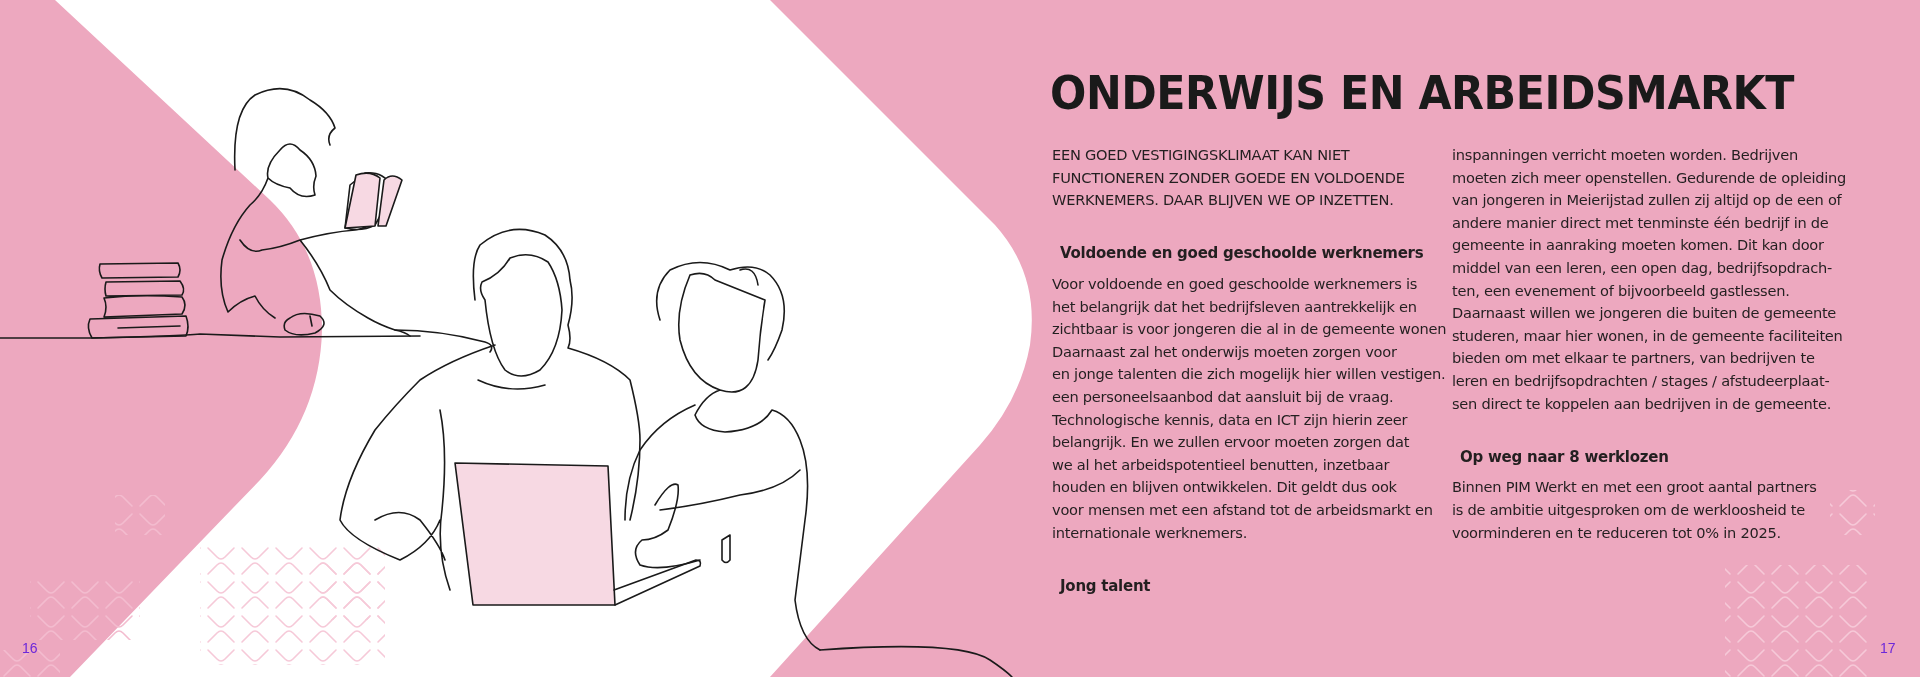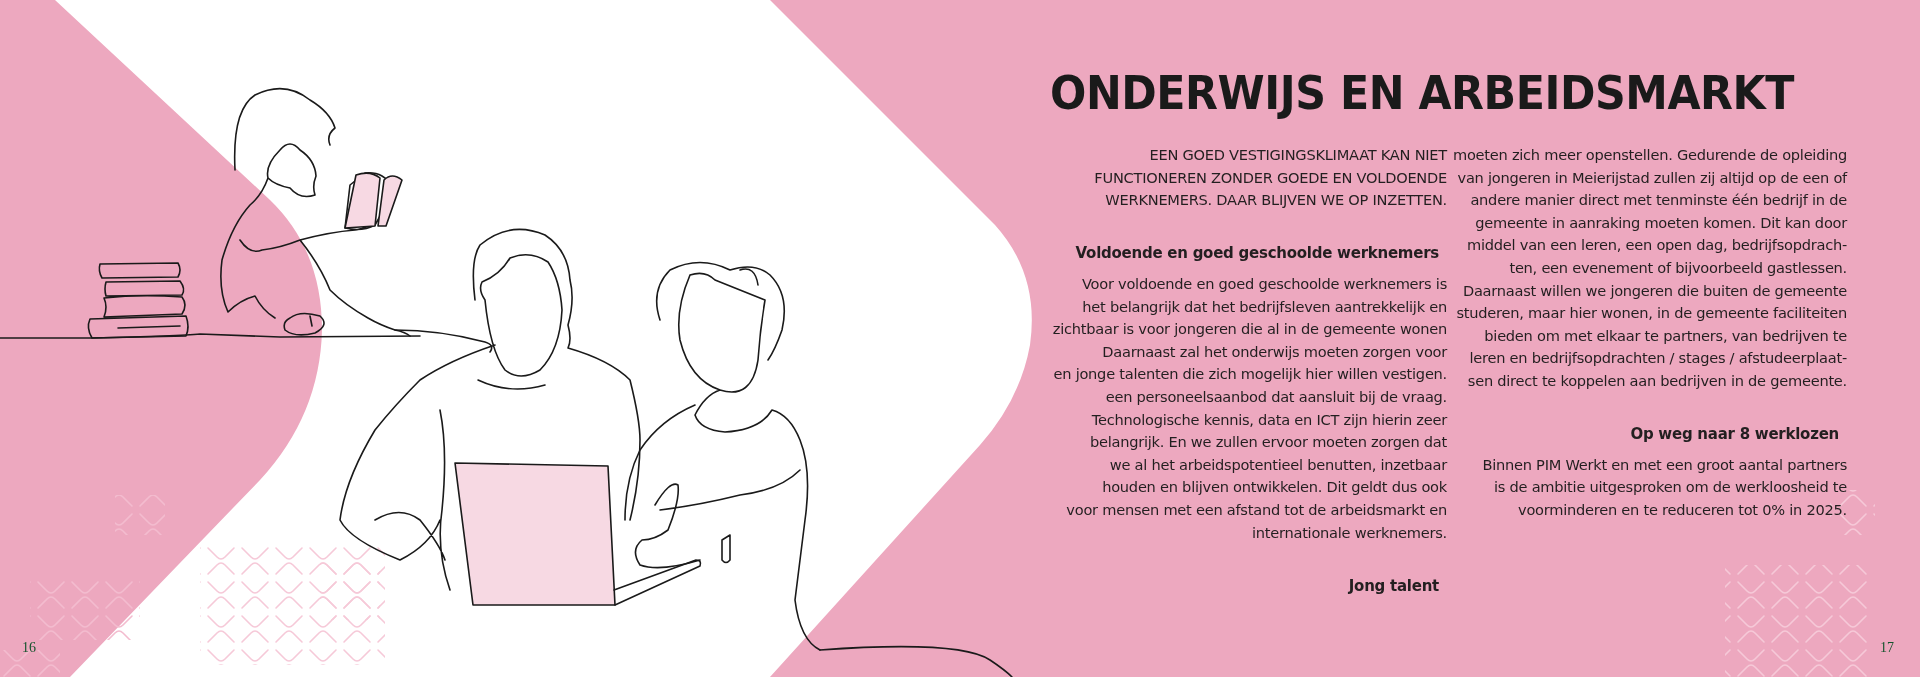"EEN GOED VESTIGINGSKLIMAAT KAN NIET" .col { text-align: right -> none }
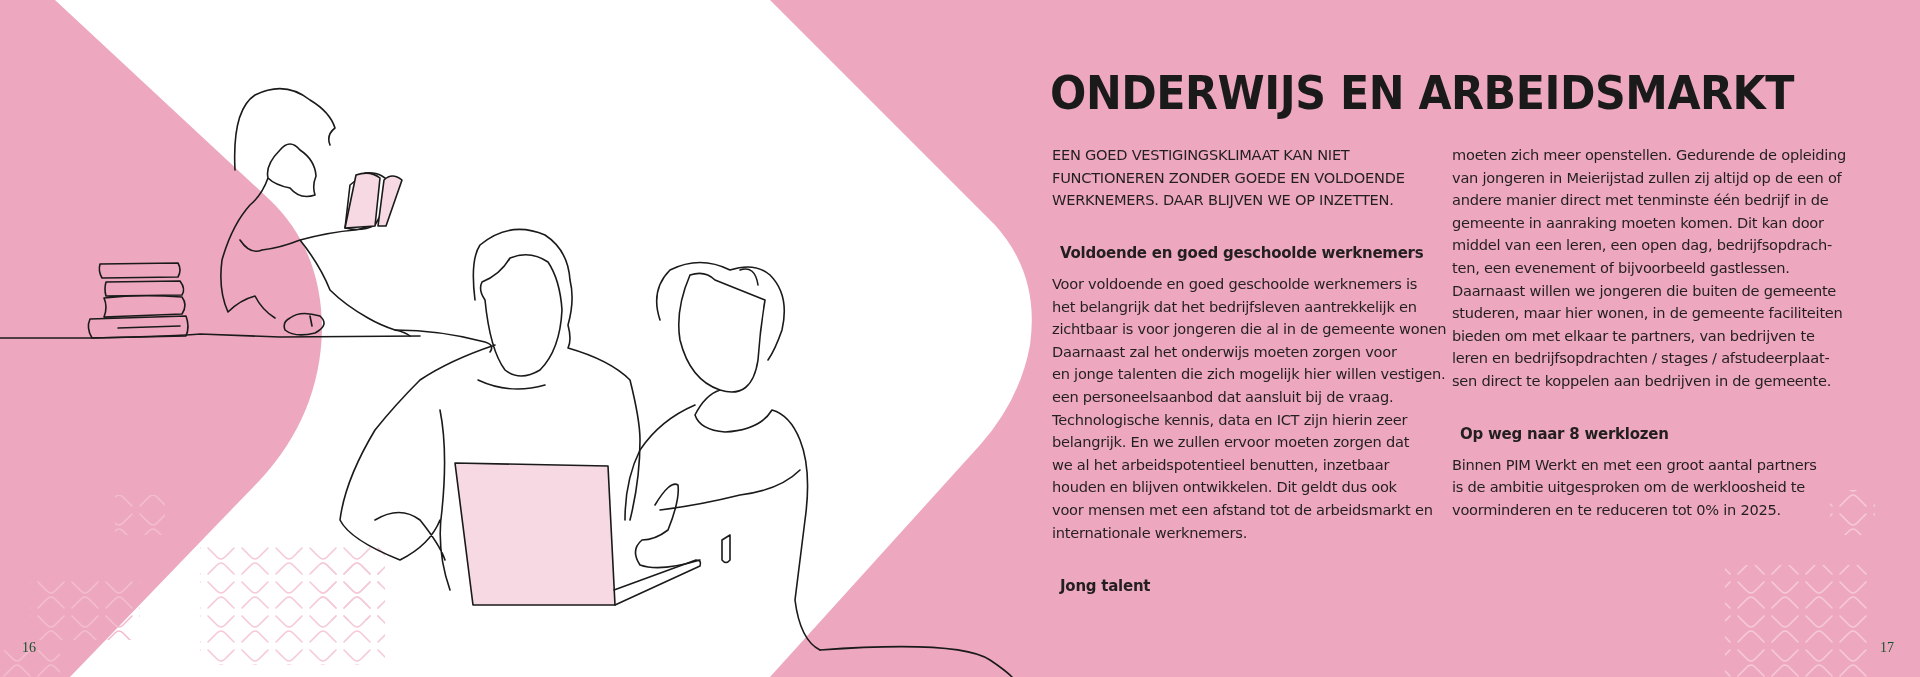"inspanningen verricht moeten worden." span.line { html: none -> <span>inspanningen verricht moeten worden. Bedrijven</span> }
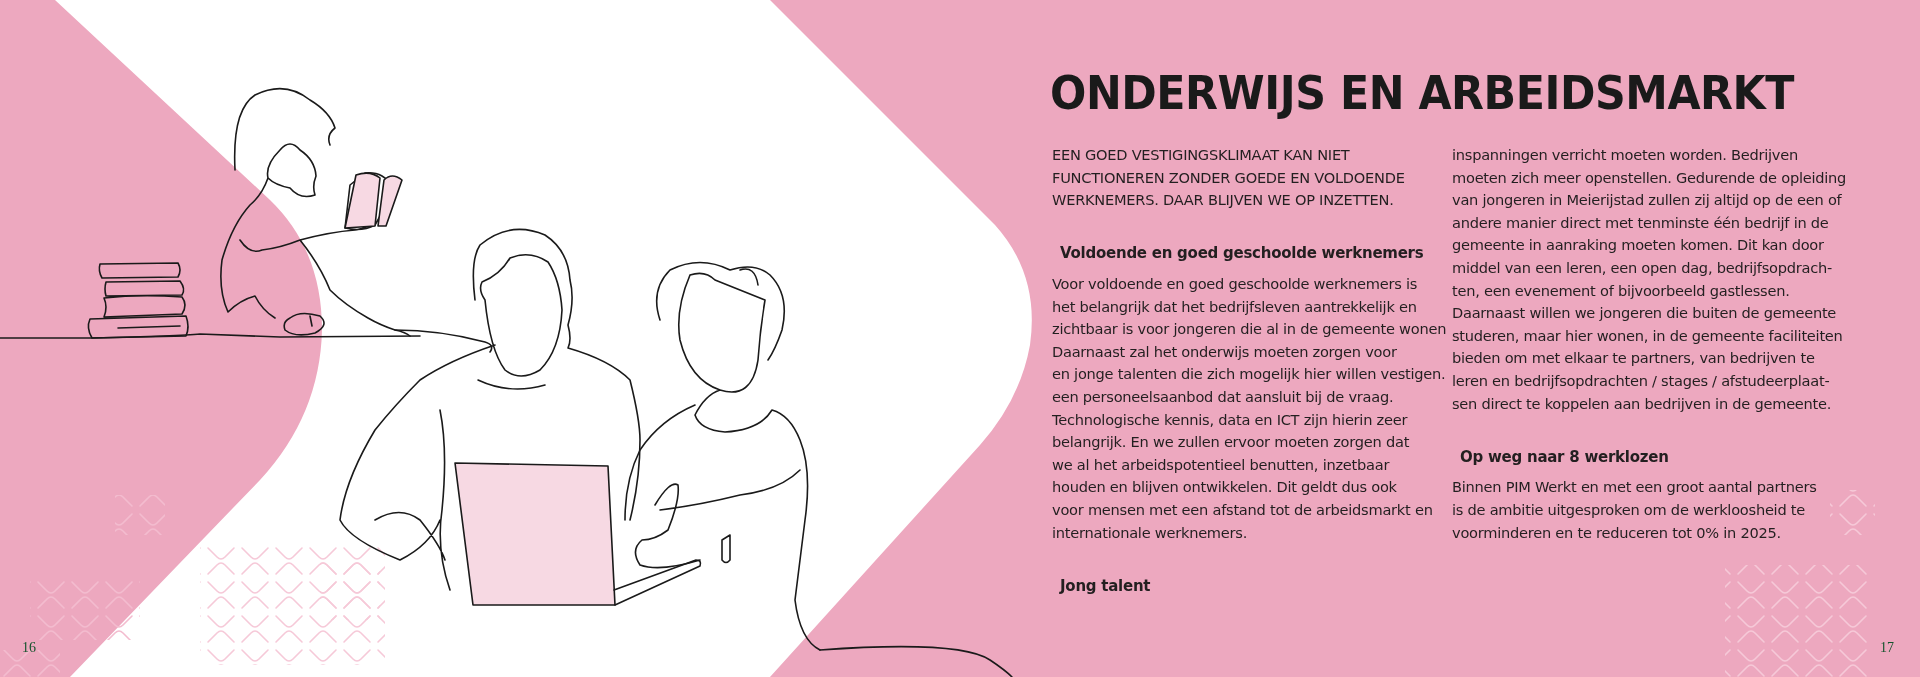"16" .page-num { color: #14532d -> #6d28d9; font-family: Liberation Serif, serif -> Liberation Sans, sans-serif }
